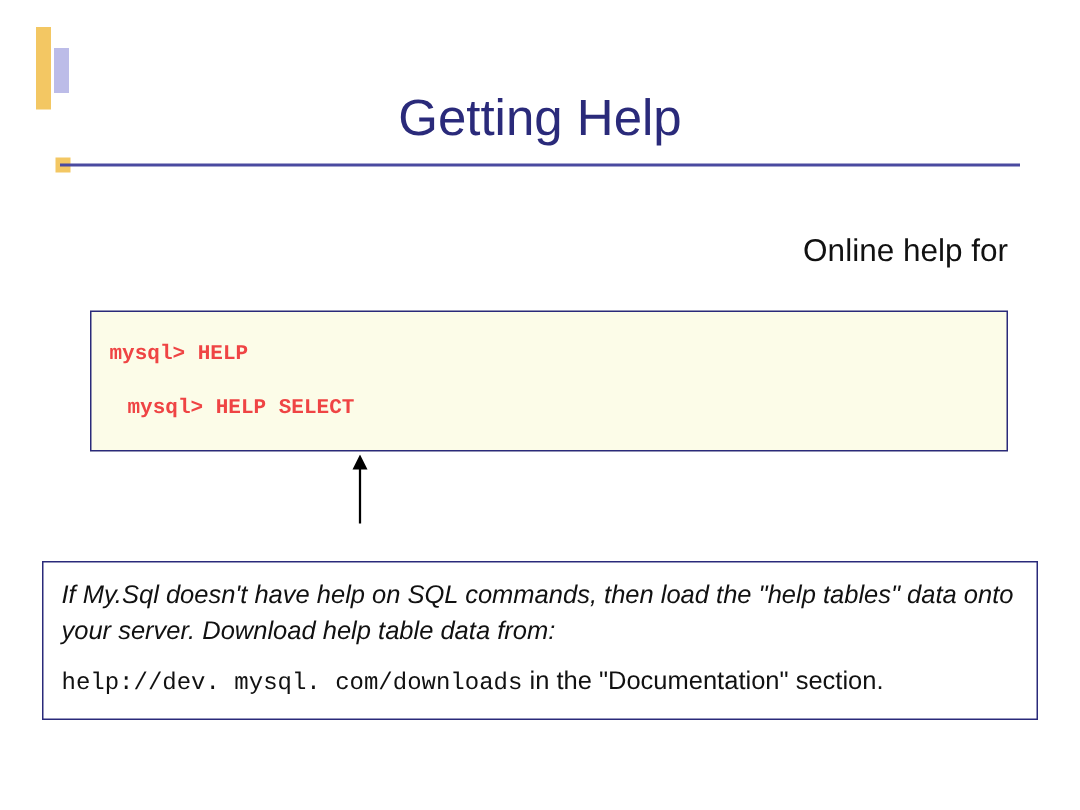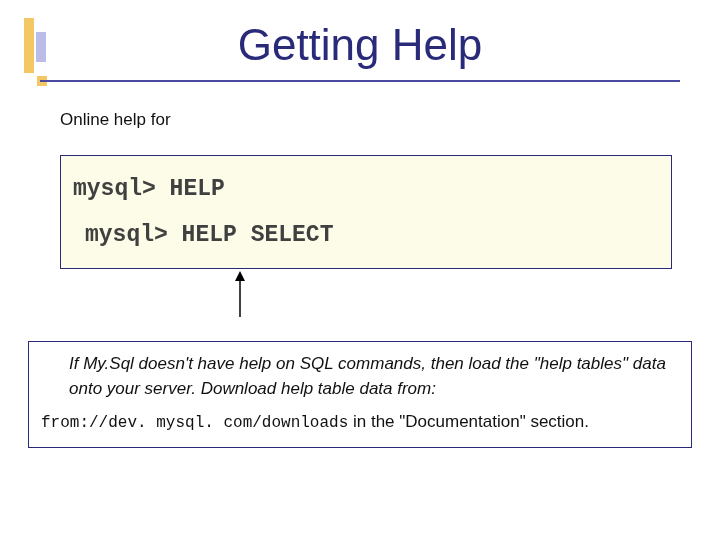"Getting Help" .title { font-size: 44px -> 34px; padding-top: 20px -> 60px }
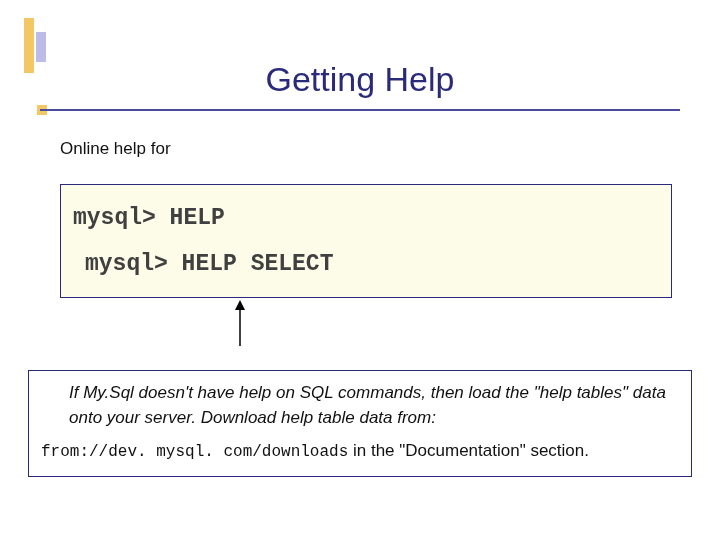"Online help for" .content { font-size: 17px -> 21px; margin: 24px 48px 0 60px -> 40px 48px 0 60px; text-align: none -> right }
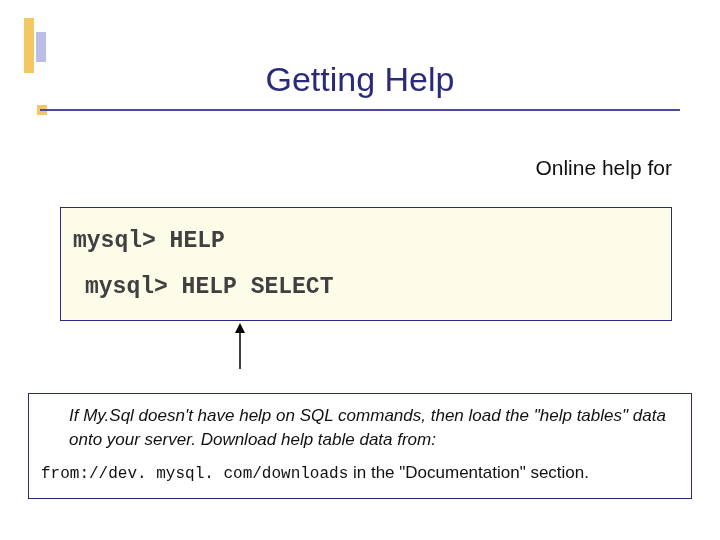"mysql> HELP" .codebox { color: #404040 -> #ef4444; font-size: 23px -> 14px }
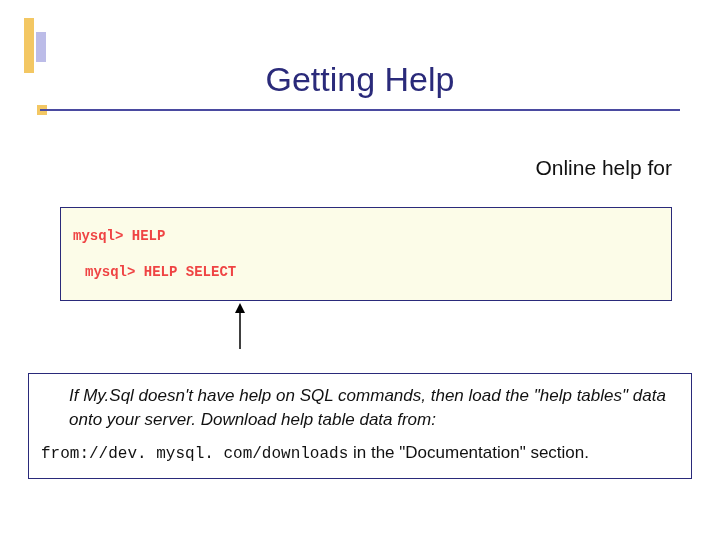"If My.Sql doesn't have help" .notebox .note-text { margin-left: 28px -> none }
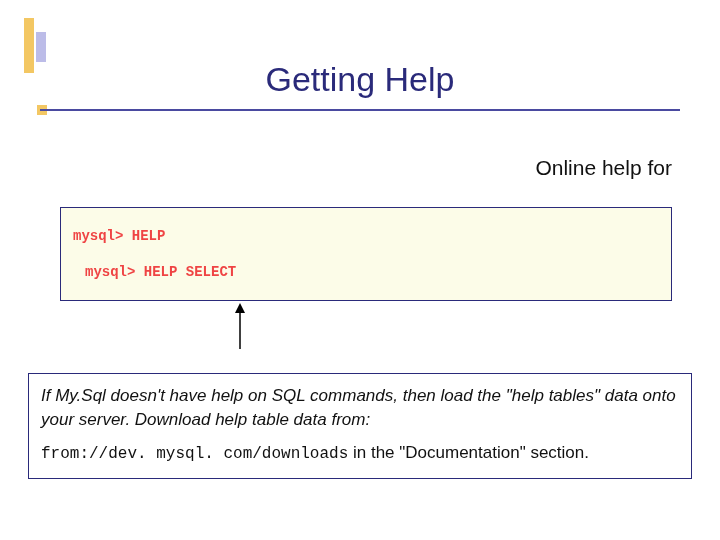"from://dev. mysql. com/downloads" span { text: from://dev -> help://dev }
